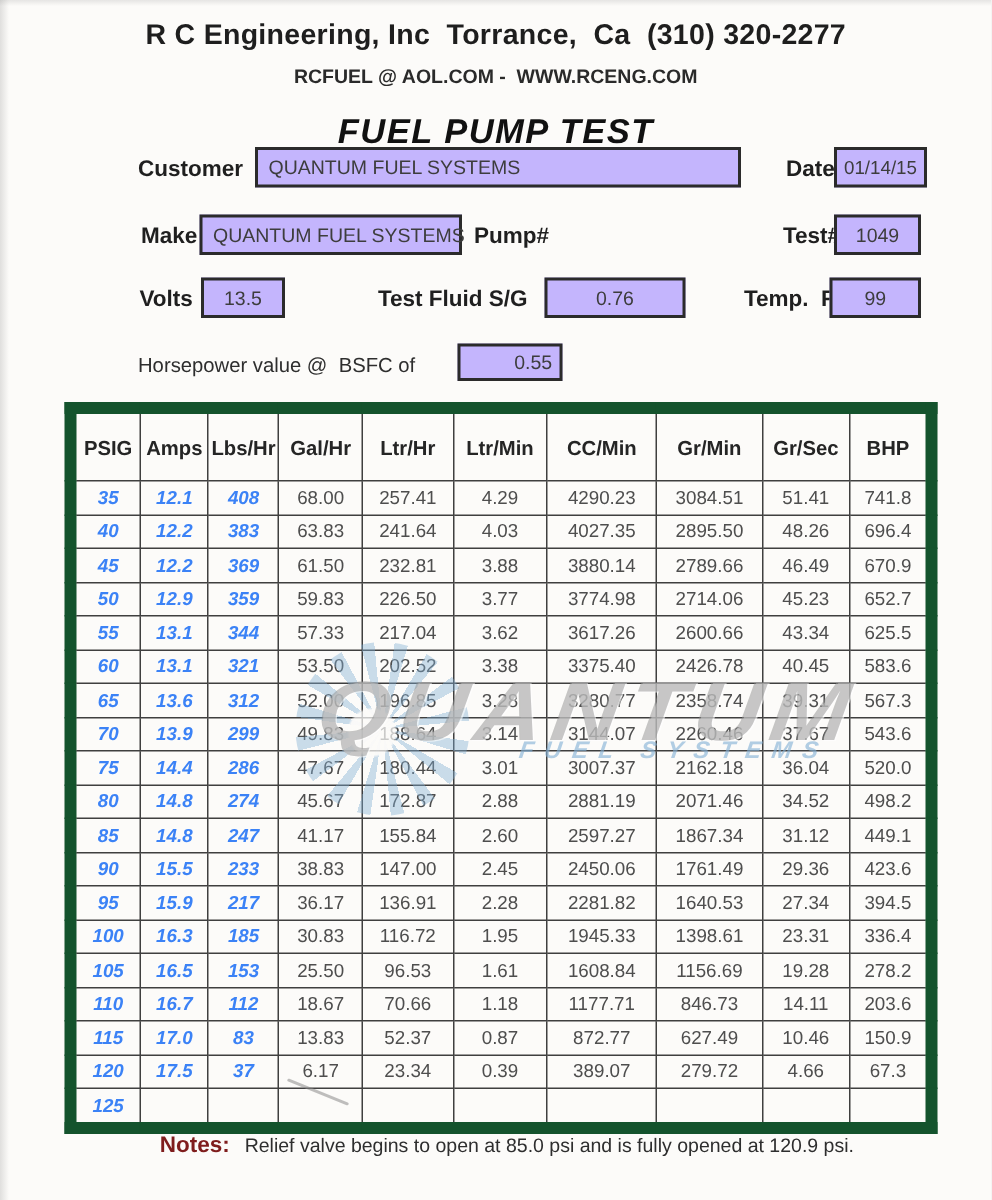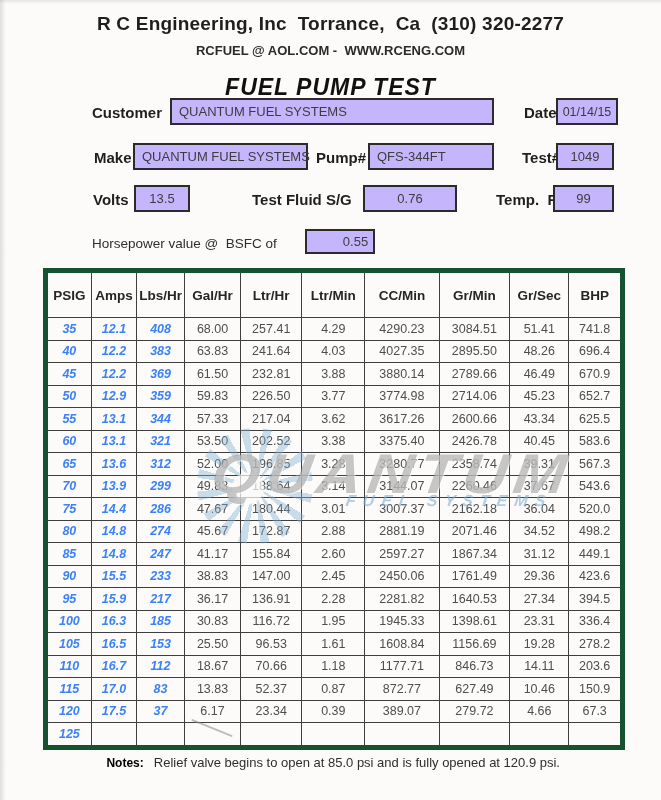"QFS-344FT" div.box { html: <div>QFS-344FT</div> -> none }
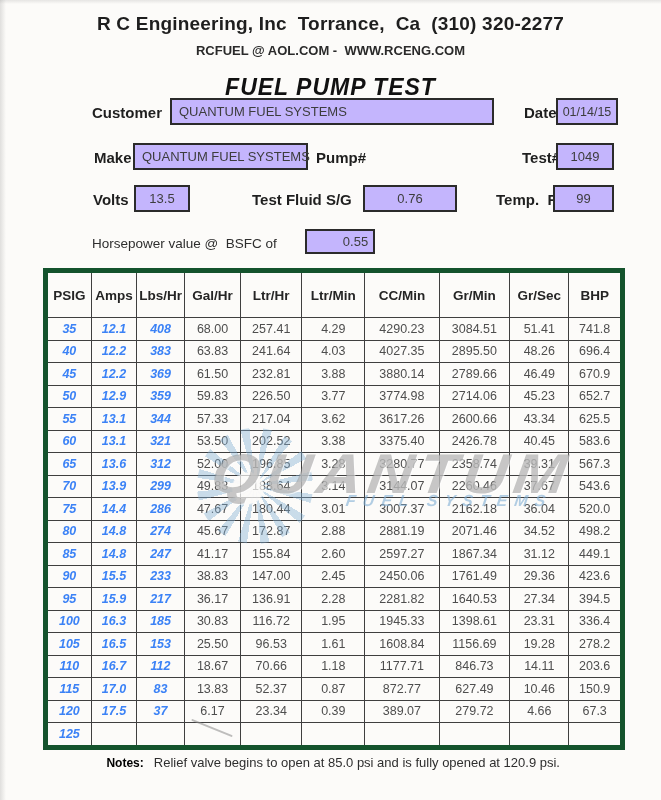"PSIG" table { border: 5px solid #14532d -> 8px solid #14532d }
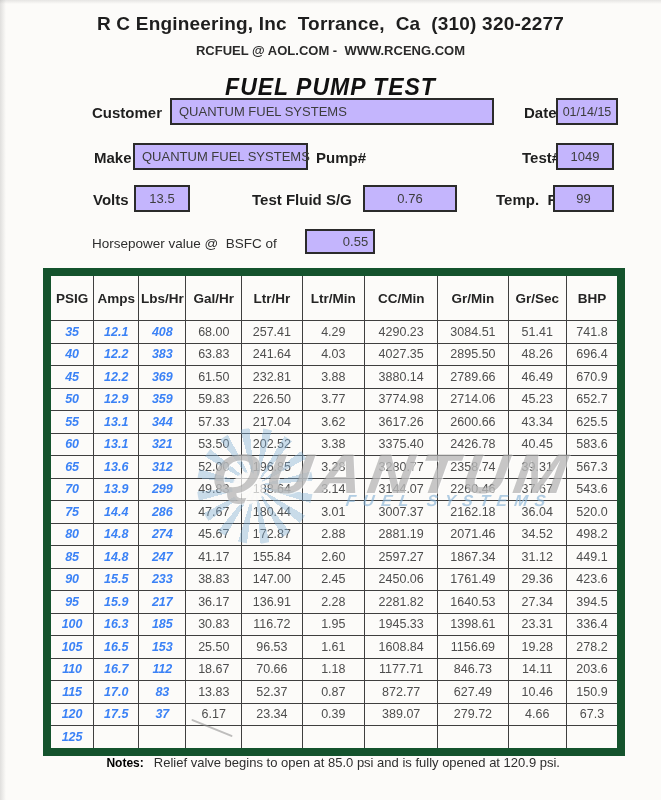"Notes:" .notes .nlabel { color: #000000 -> #7f1d1d; font-size: 12px -> 15px }
